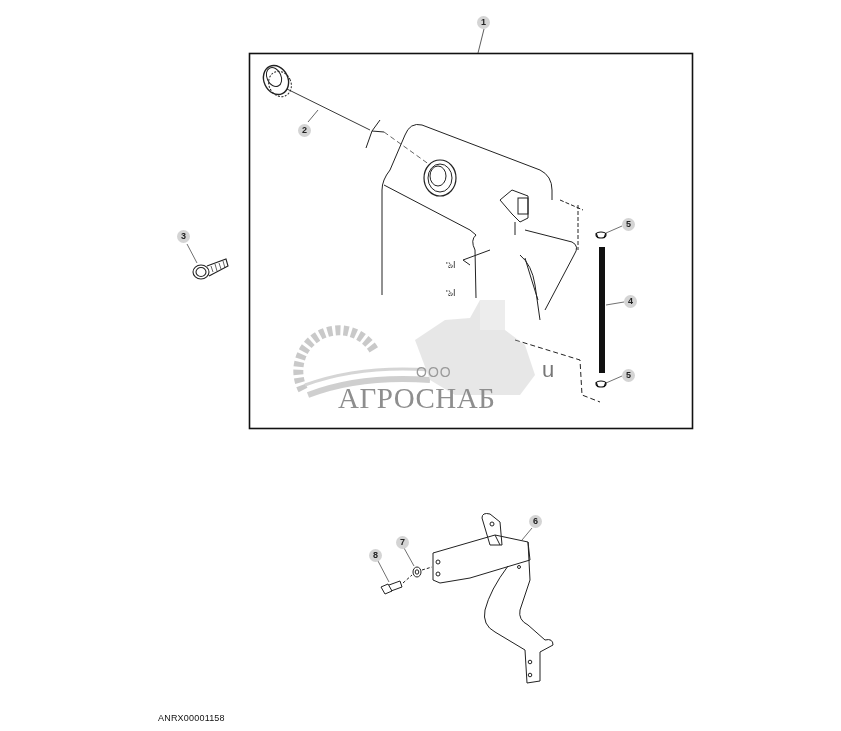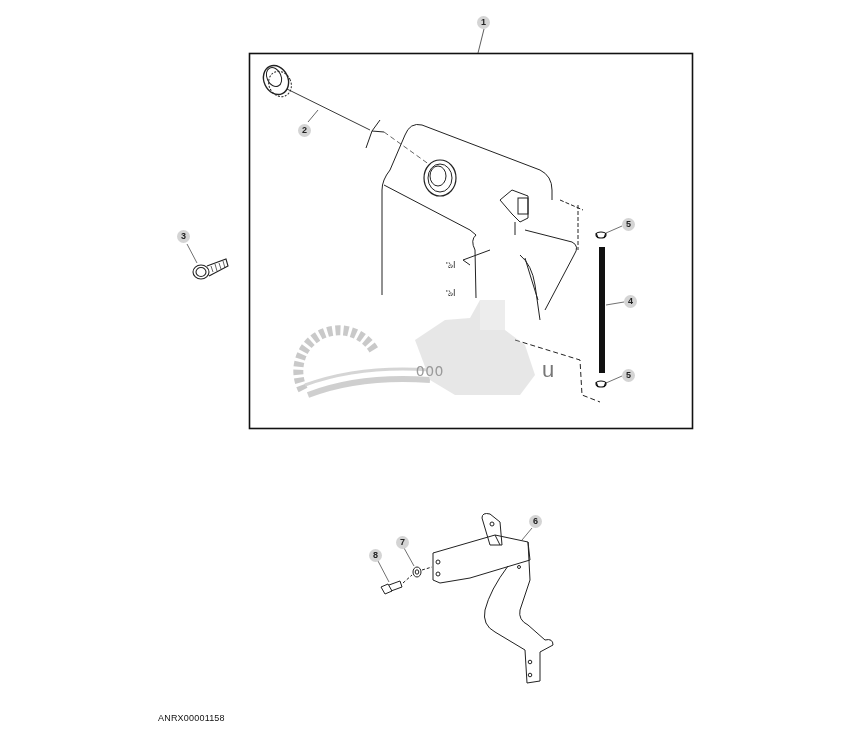"ООО" .wm-ooo { font-family: Liberation Mono, monospace -> Liberation Sans, sans-serif }
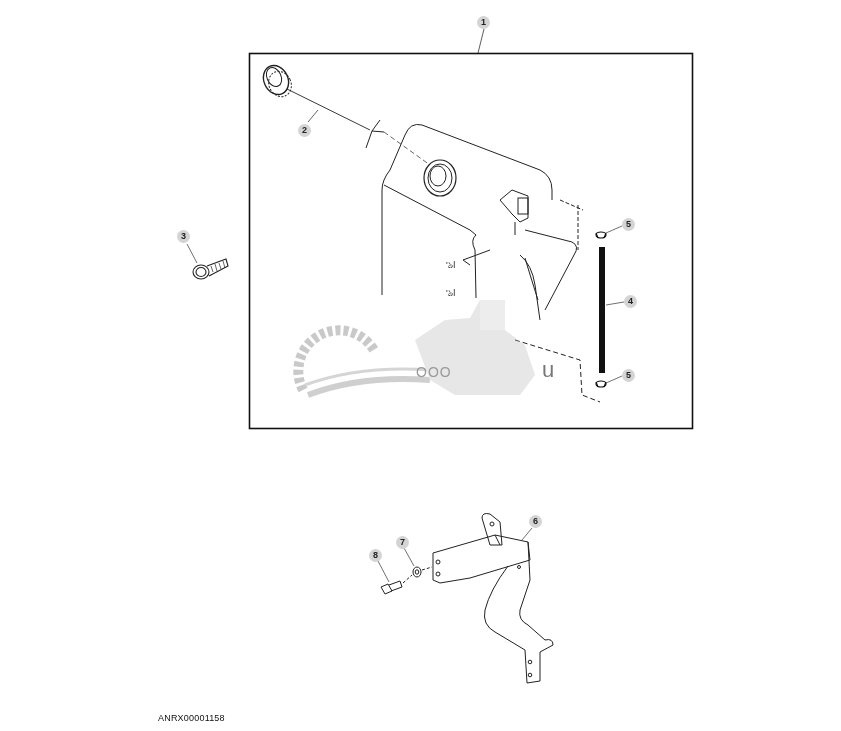"АГРОСНАБ" div.wm-name { html: none -> <div>АГРОСНАБ</div> }
